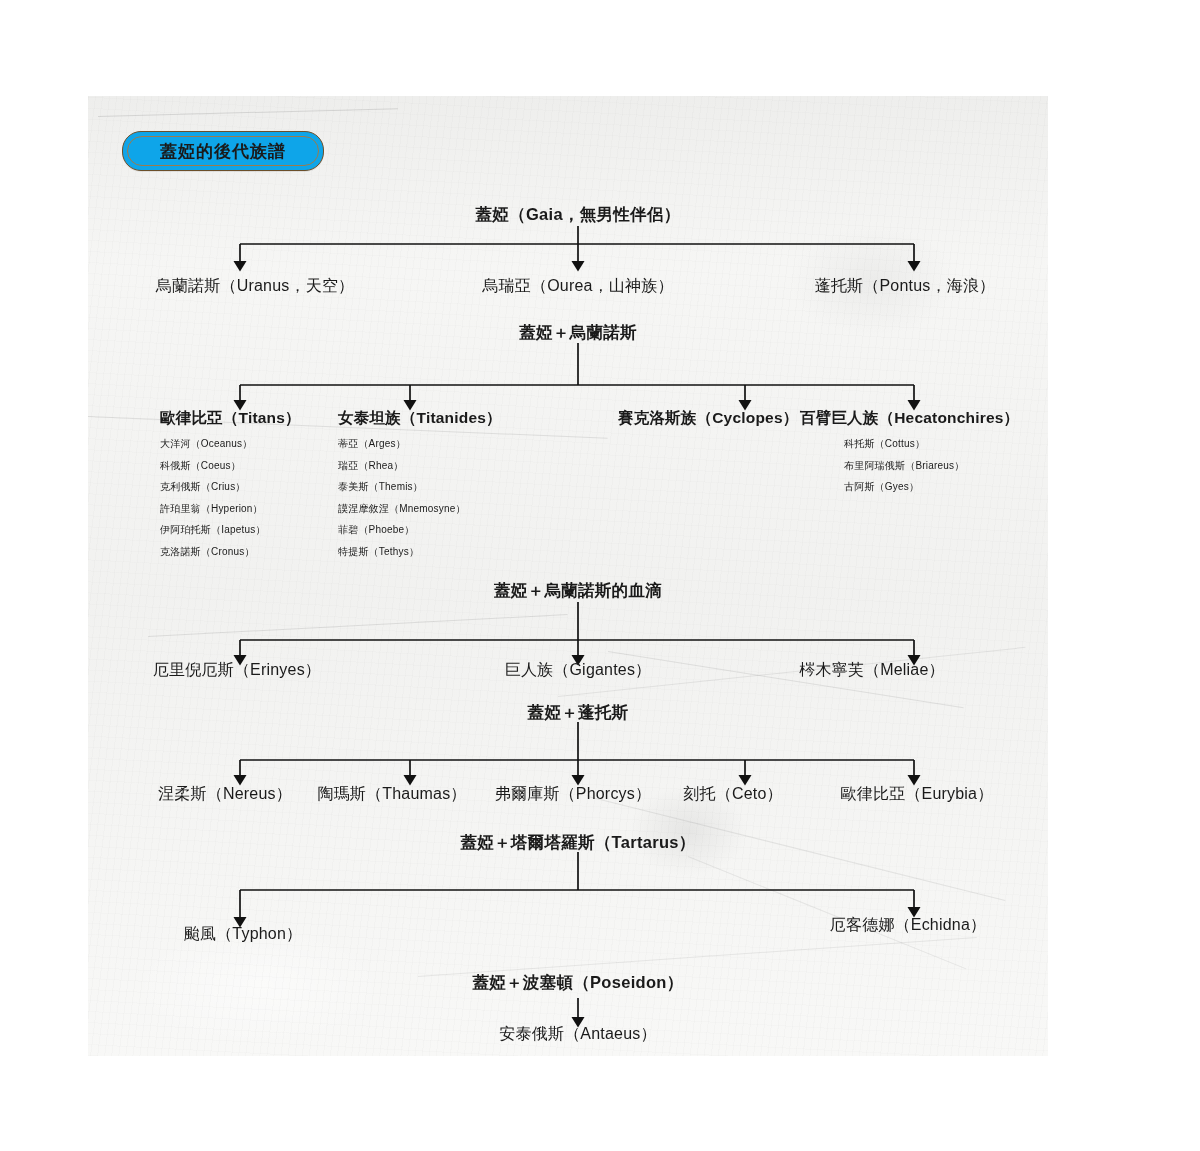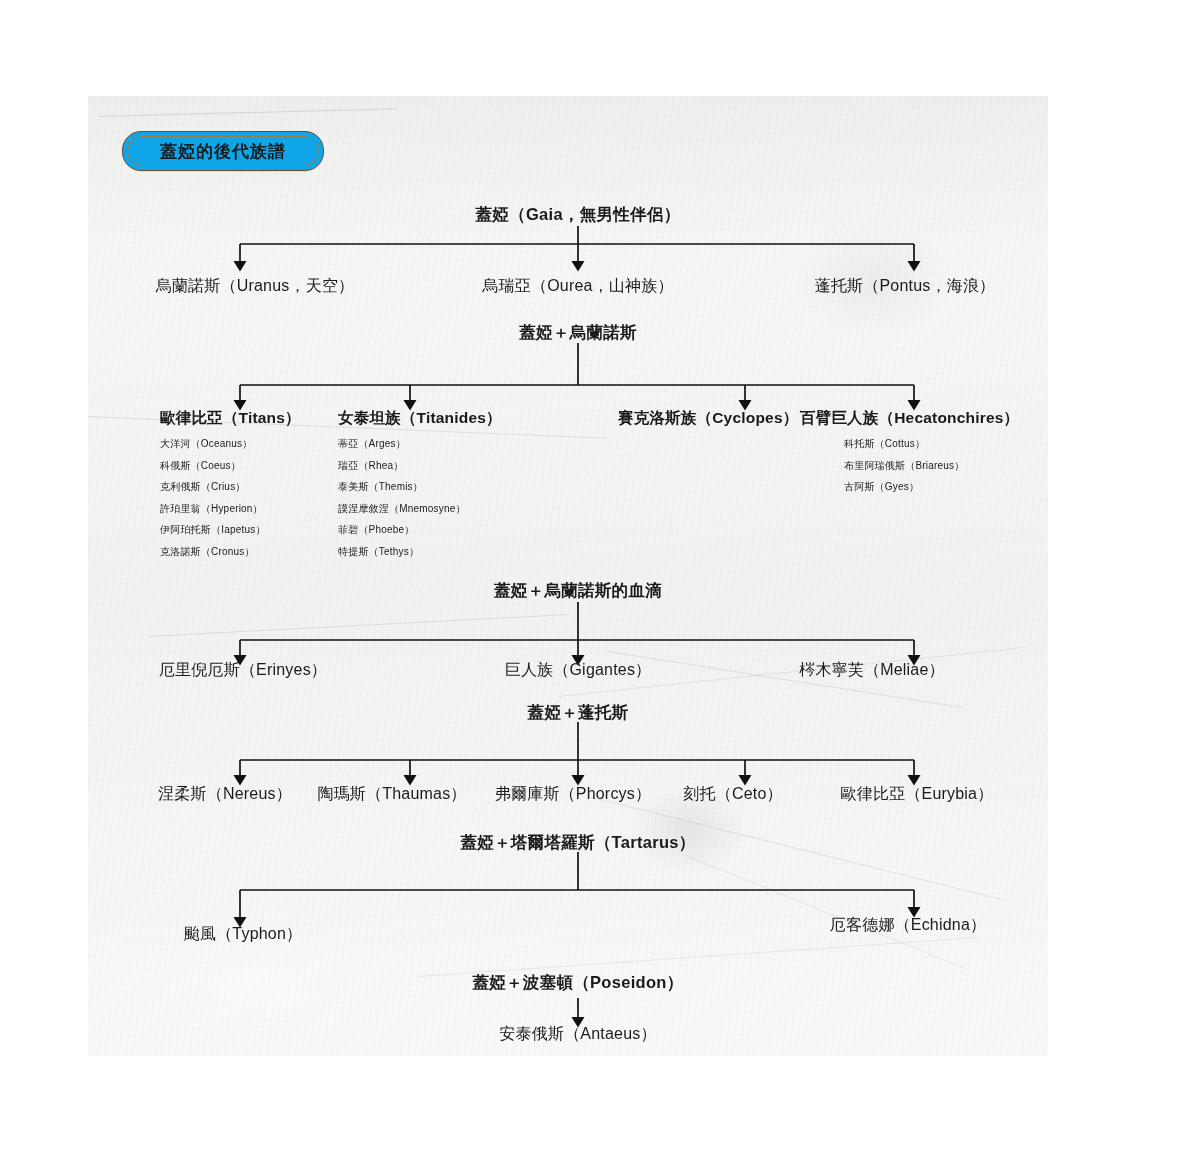"厄里倪厄斯（Erinyes）" div.node { left: 243px -> 237px }
